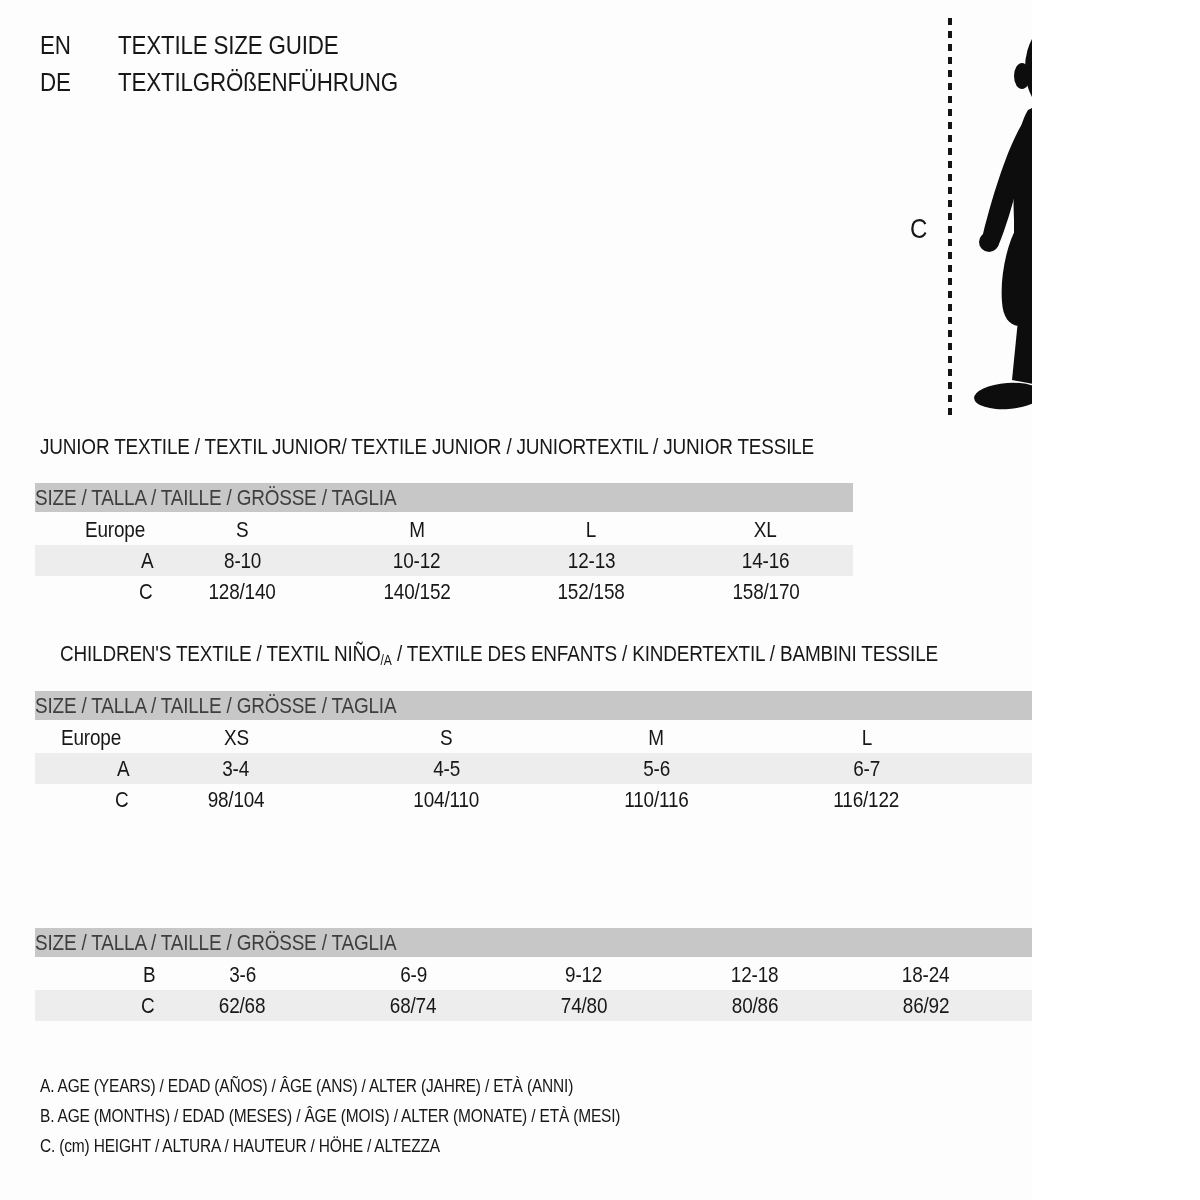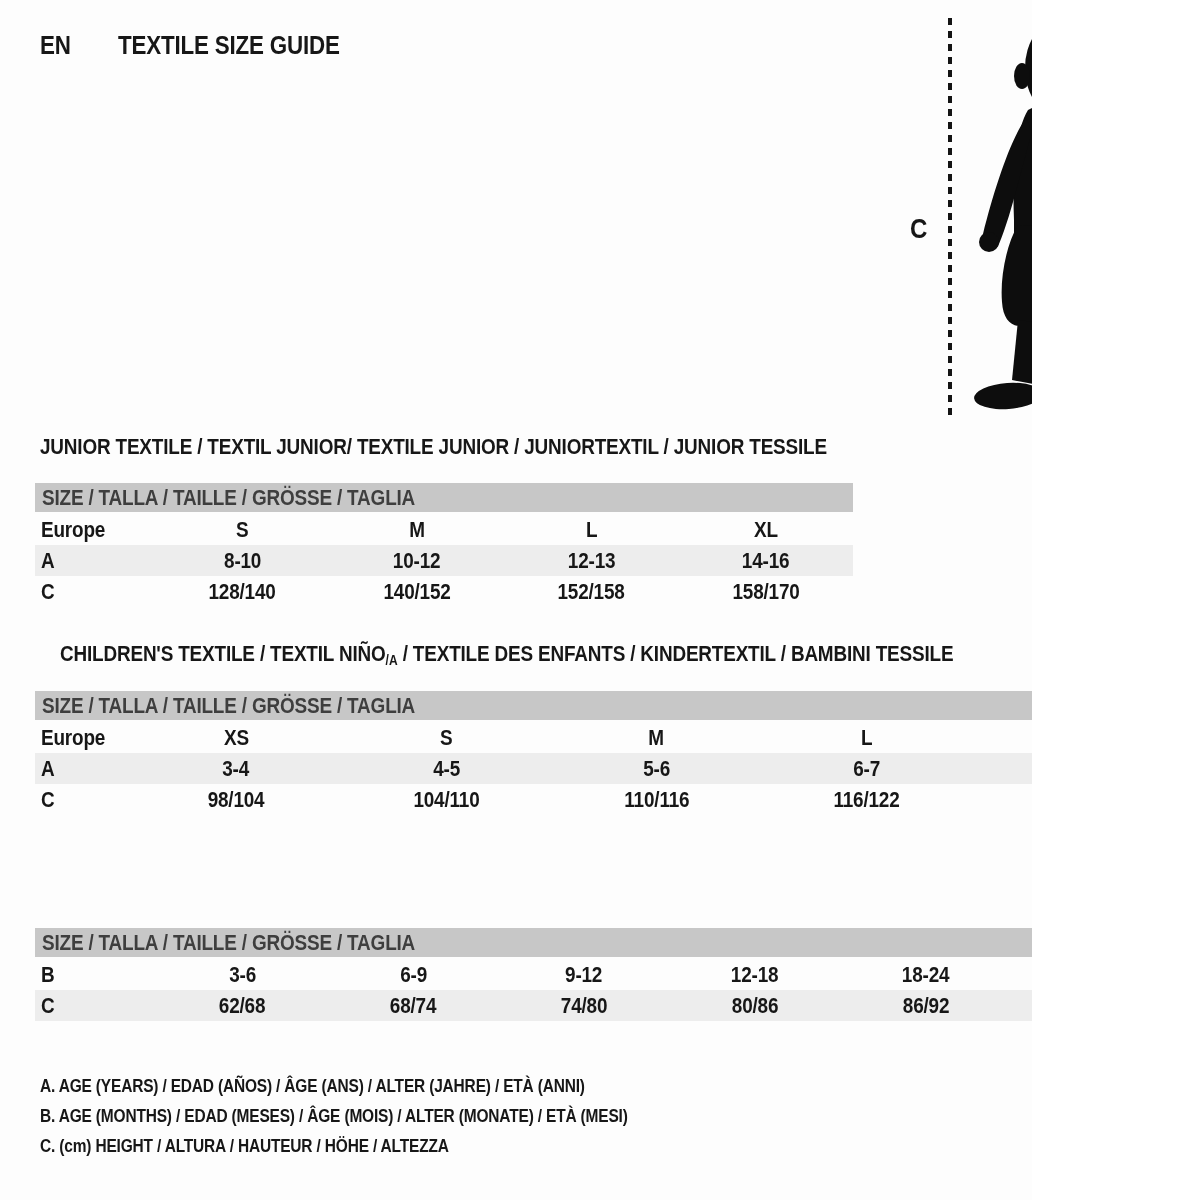"EN" .canvas { font-weight: bold -> normal }
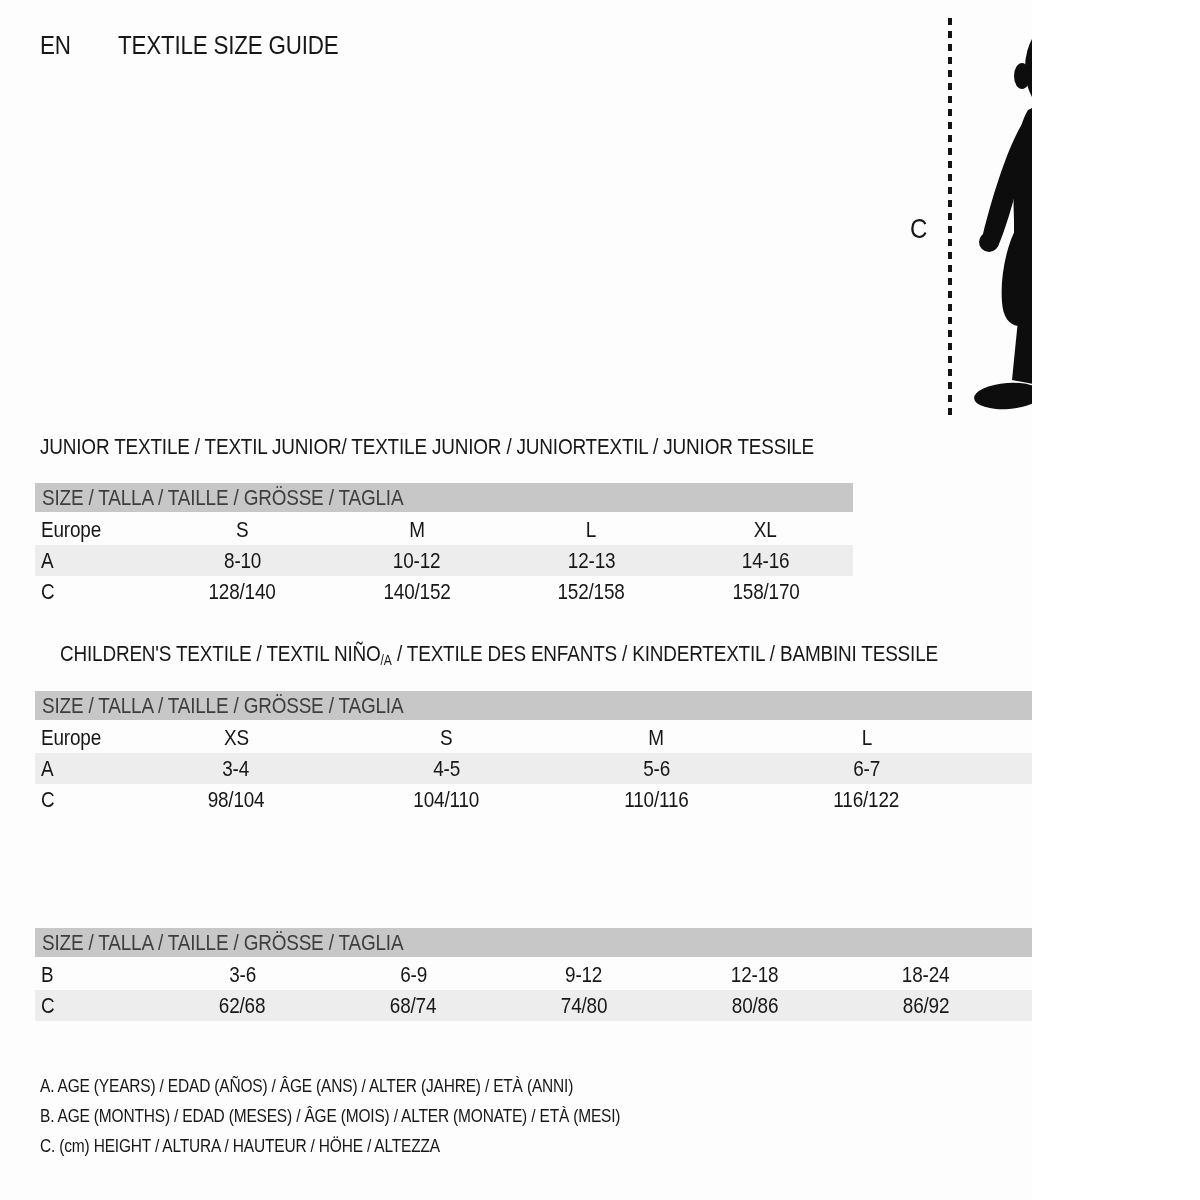"DE" div.lang-row { html: none -> <div> <span><span>DE</span></span> <span>TEXTILGRÖßENFÜHRUNG</span> </div> }
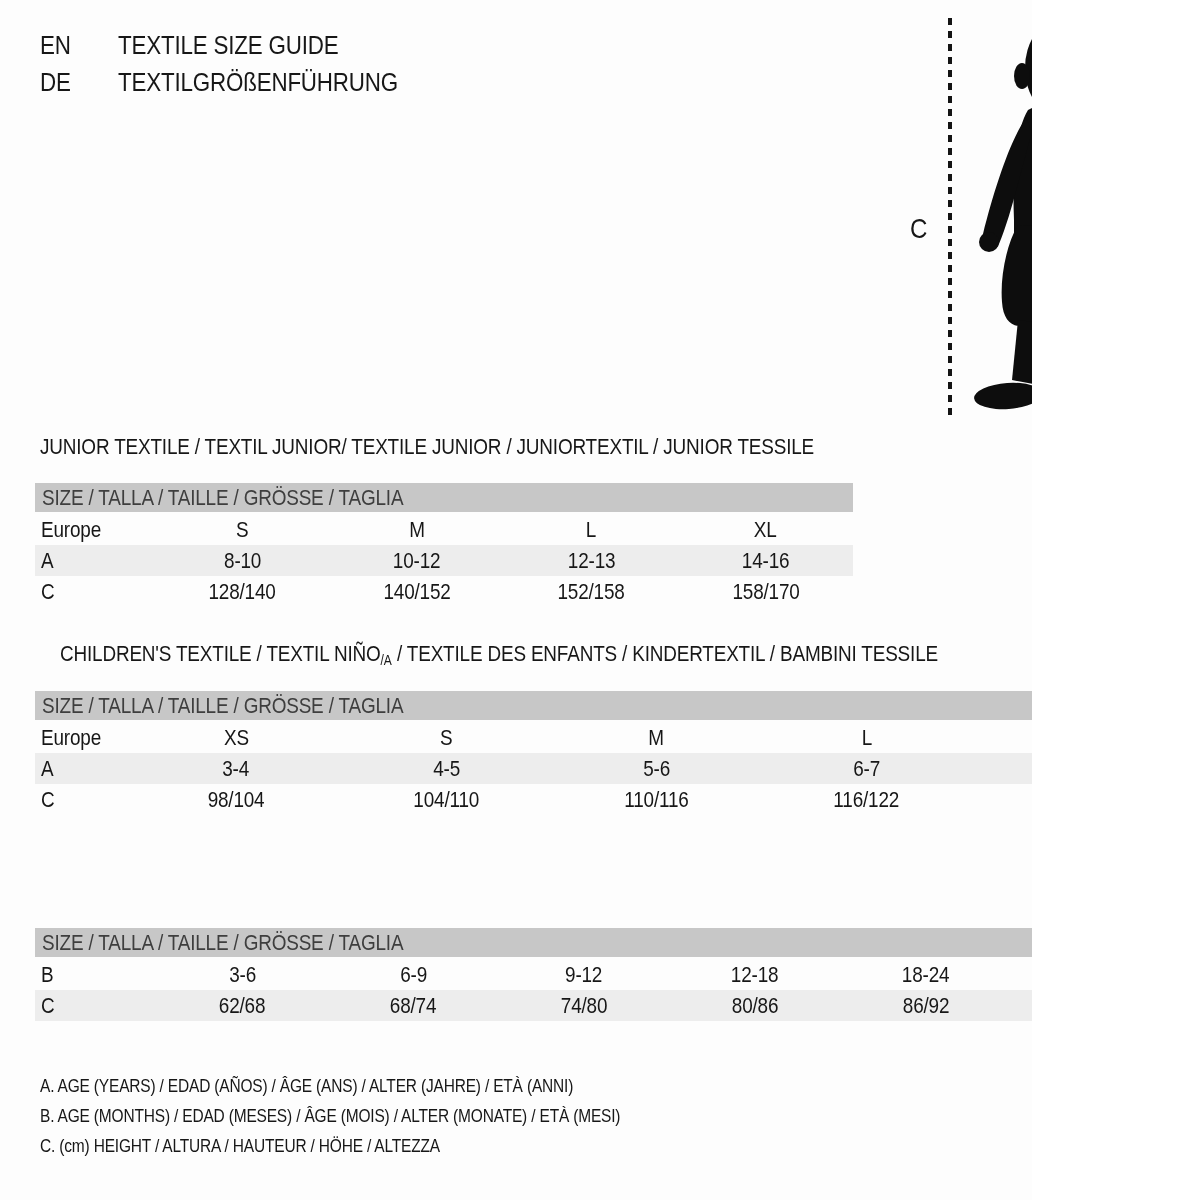"SIZE / TALLA / TAILLE" .size-bar { padding-left: 7px -> none }
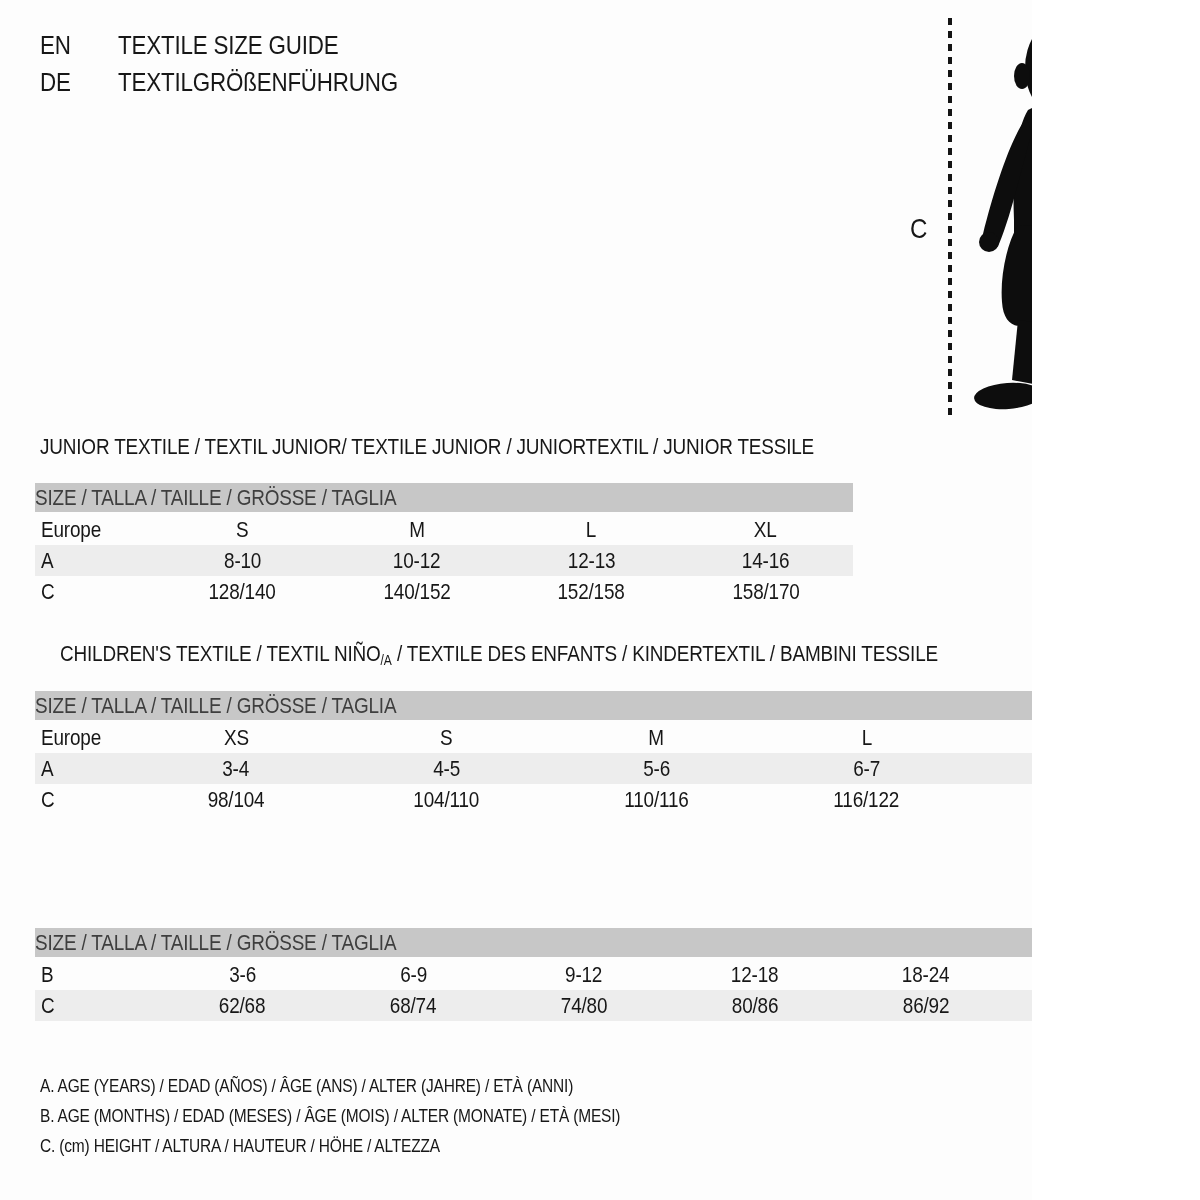"Europe" td.lbl { text-align: left -> right }
